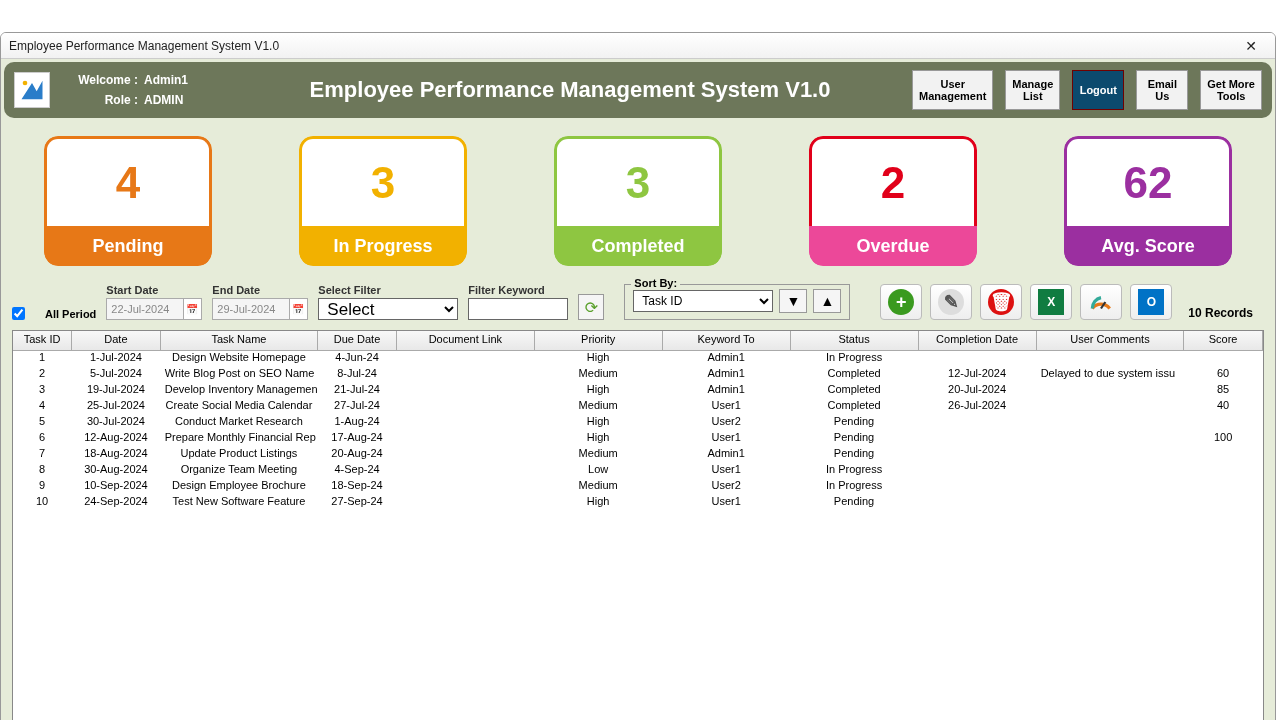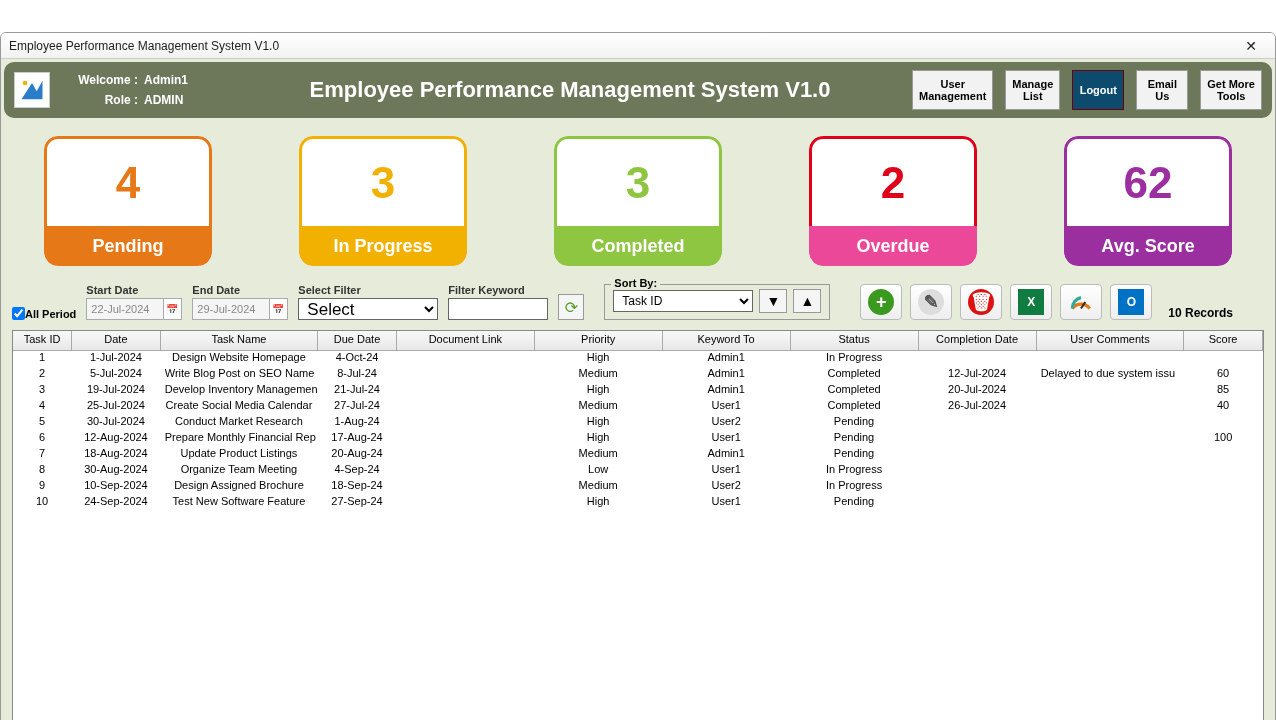"All Period" .chk { gap: 0 -> 20px }
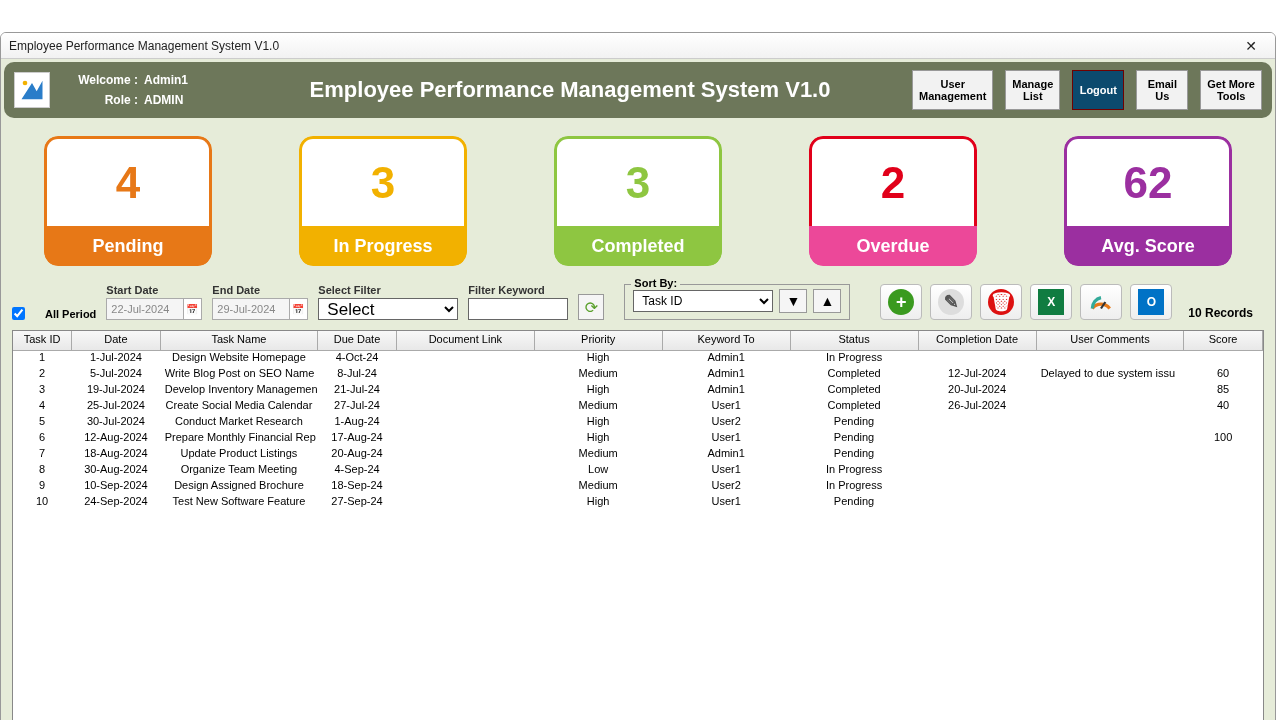"4-Oct-24" div.gc { text: 4-Oct-24 -> 4-Jun-24 }
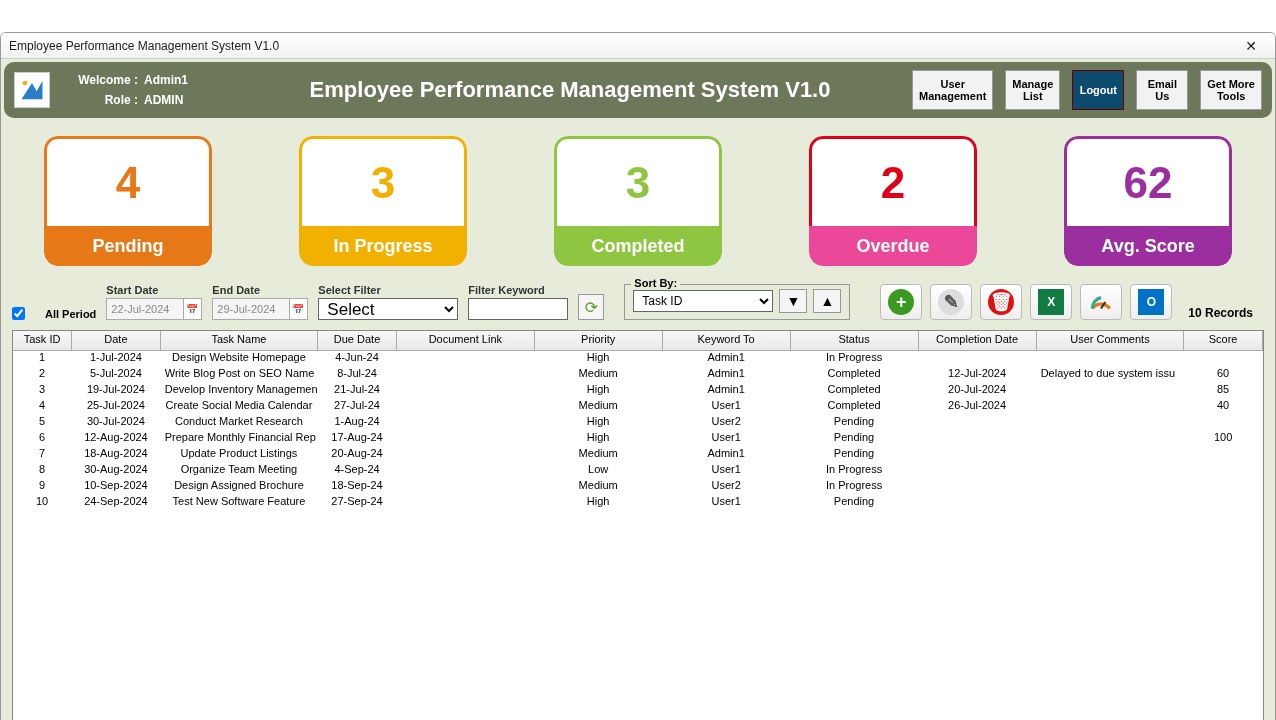"Design Assigned Brochure" div.gc { text: Assigned -> Employee }
